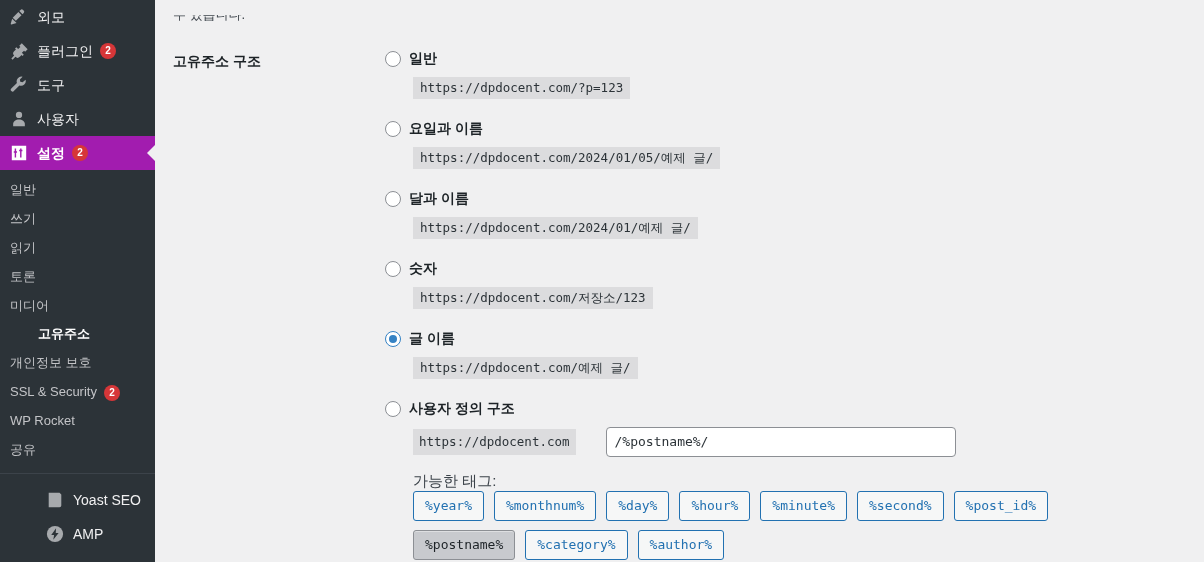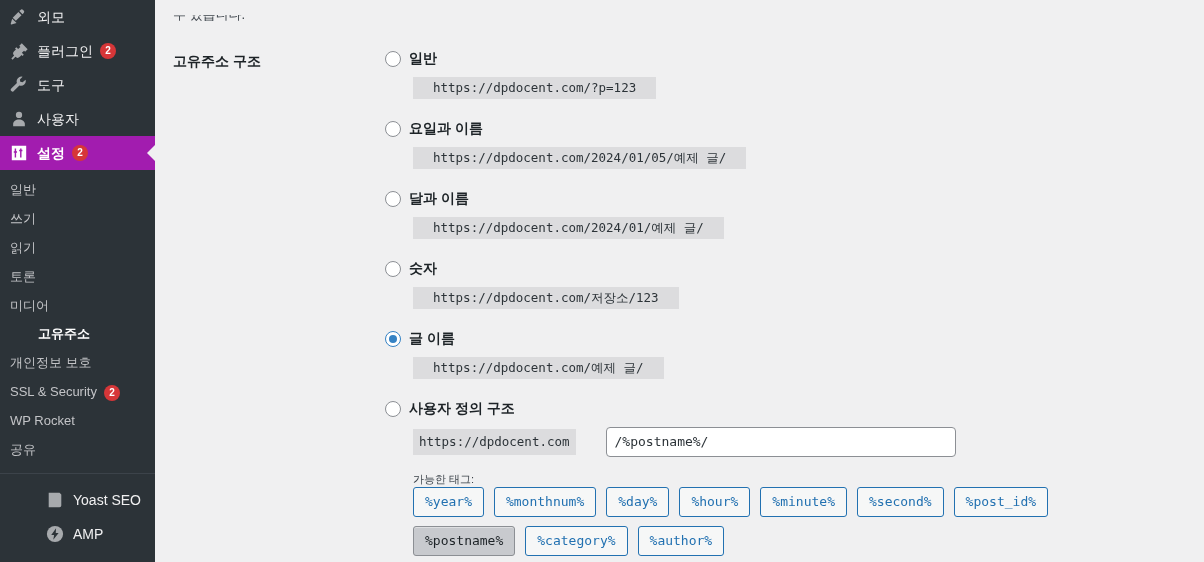"https://dpdocent.com/?p=123" .opt-example { padding: 3px 20px -> 3px 7px }
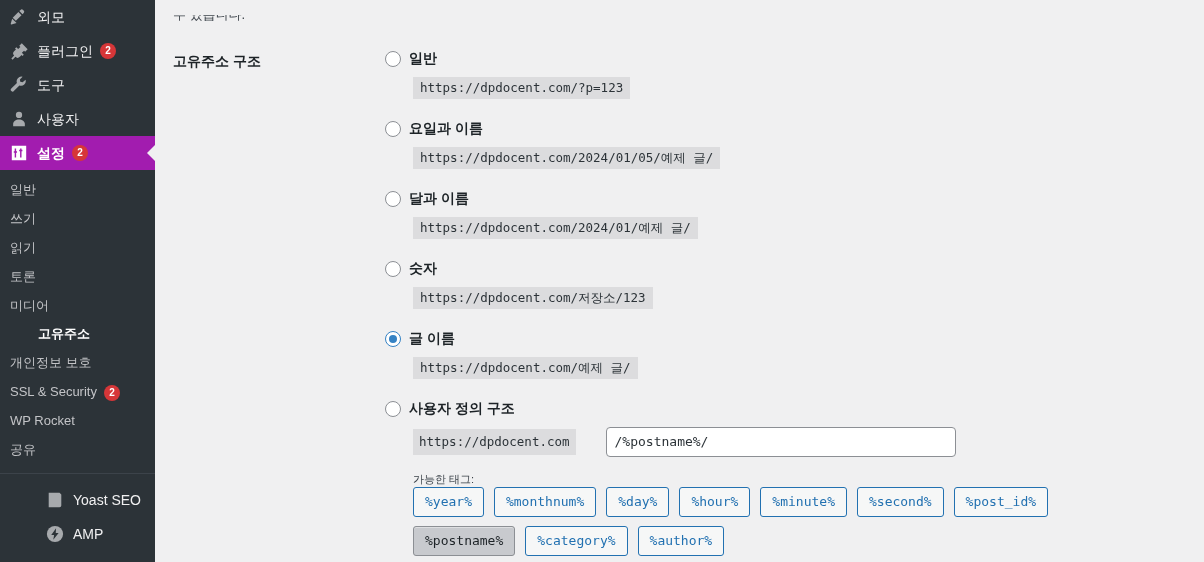"가능한 태그:" .tags-title { font-size: 11px -> 15px }
